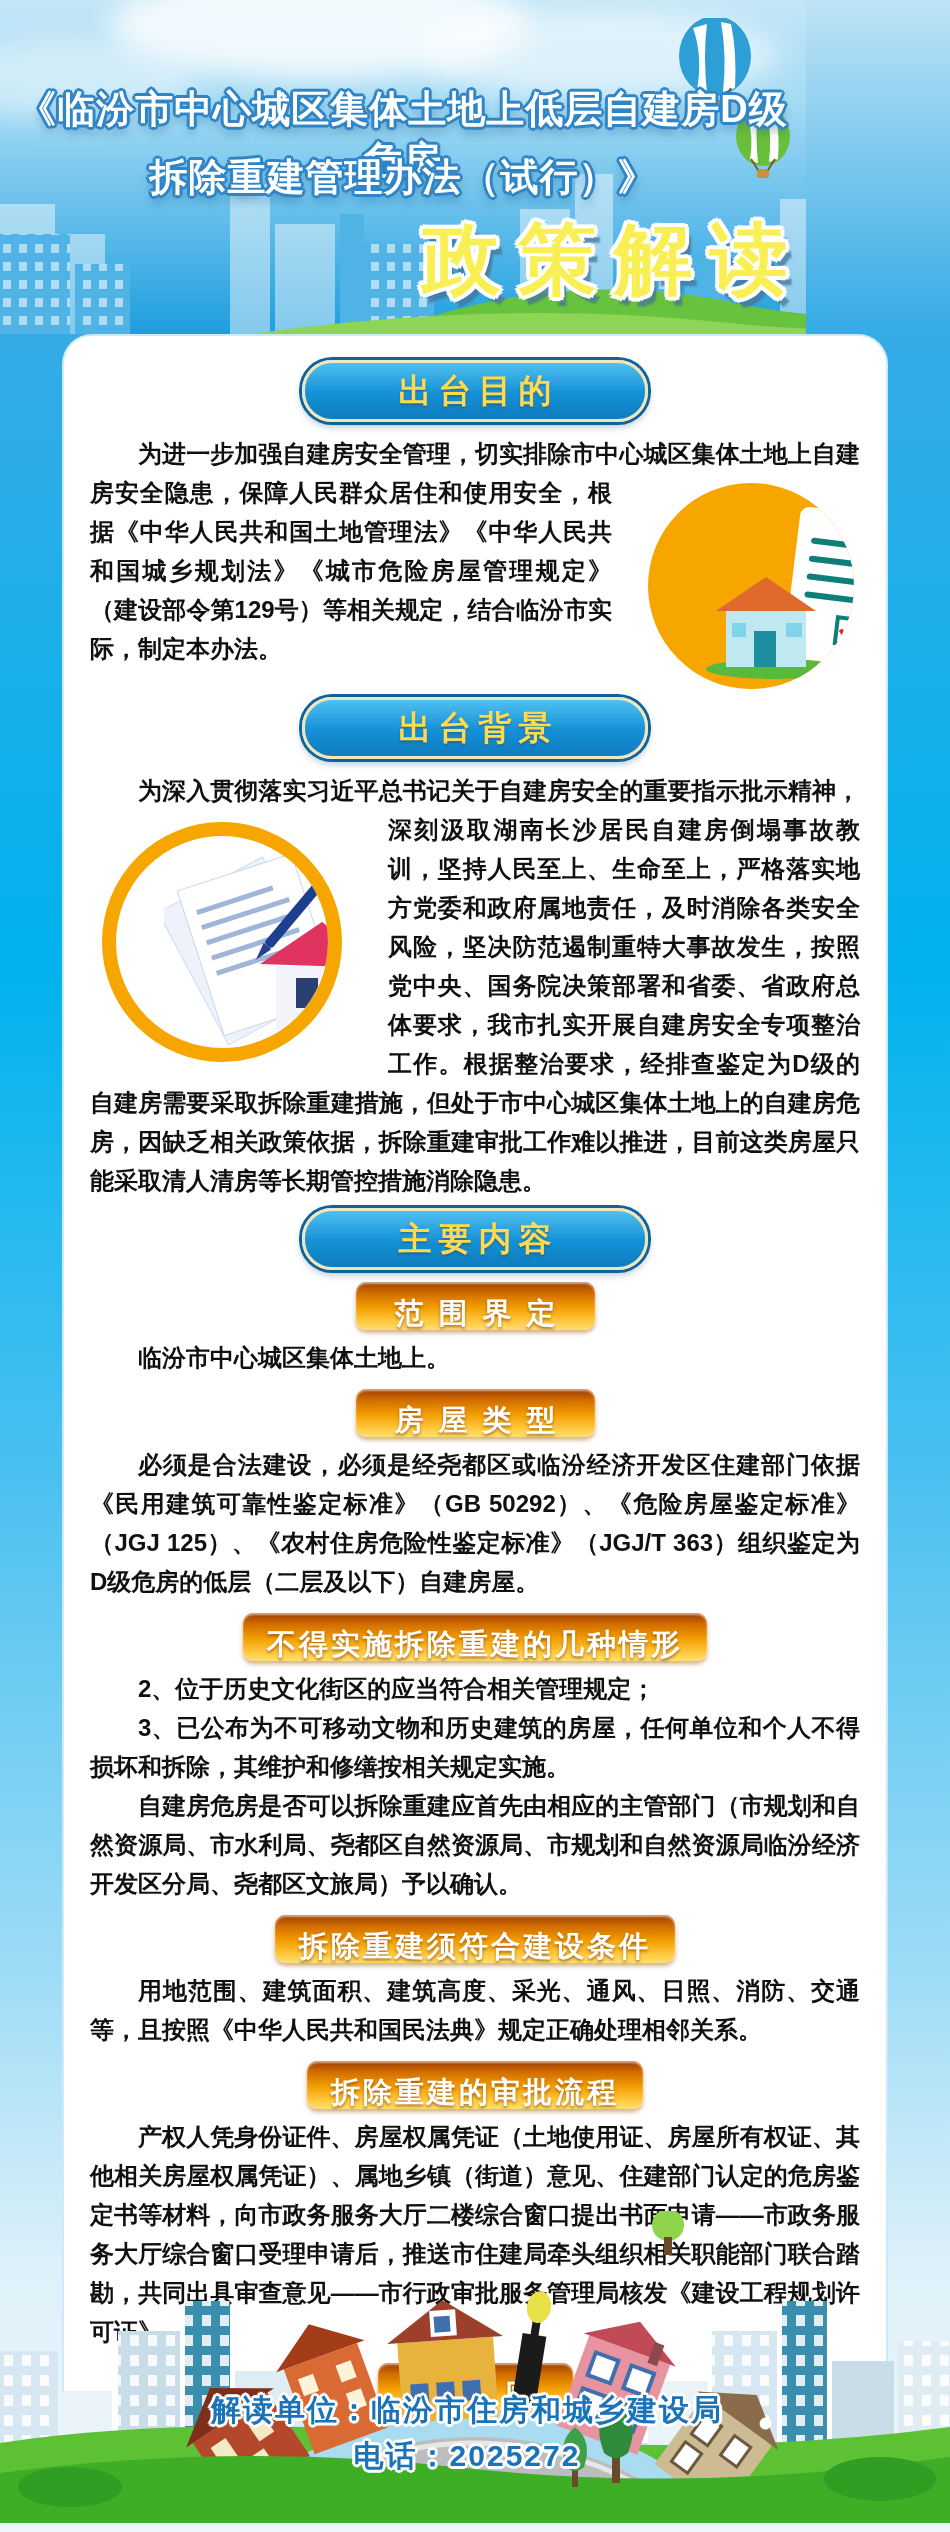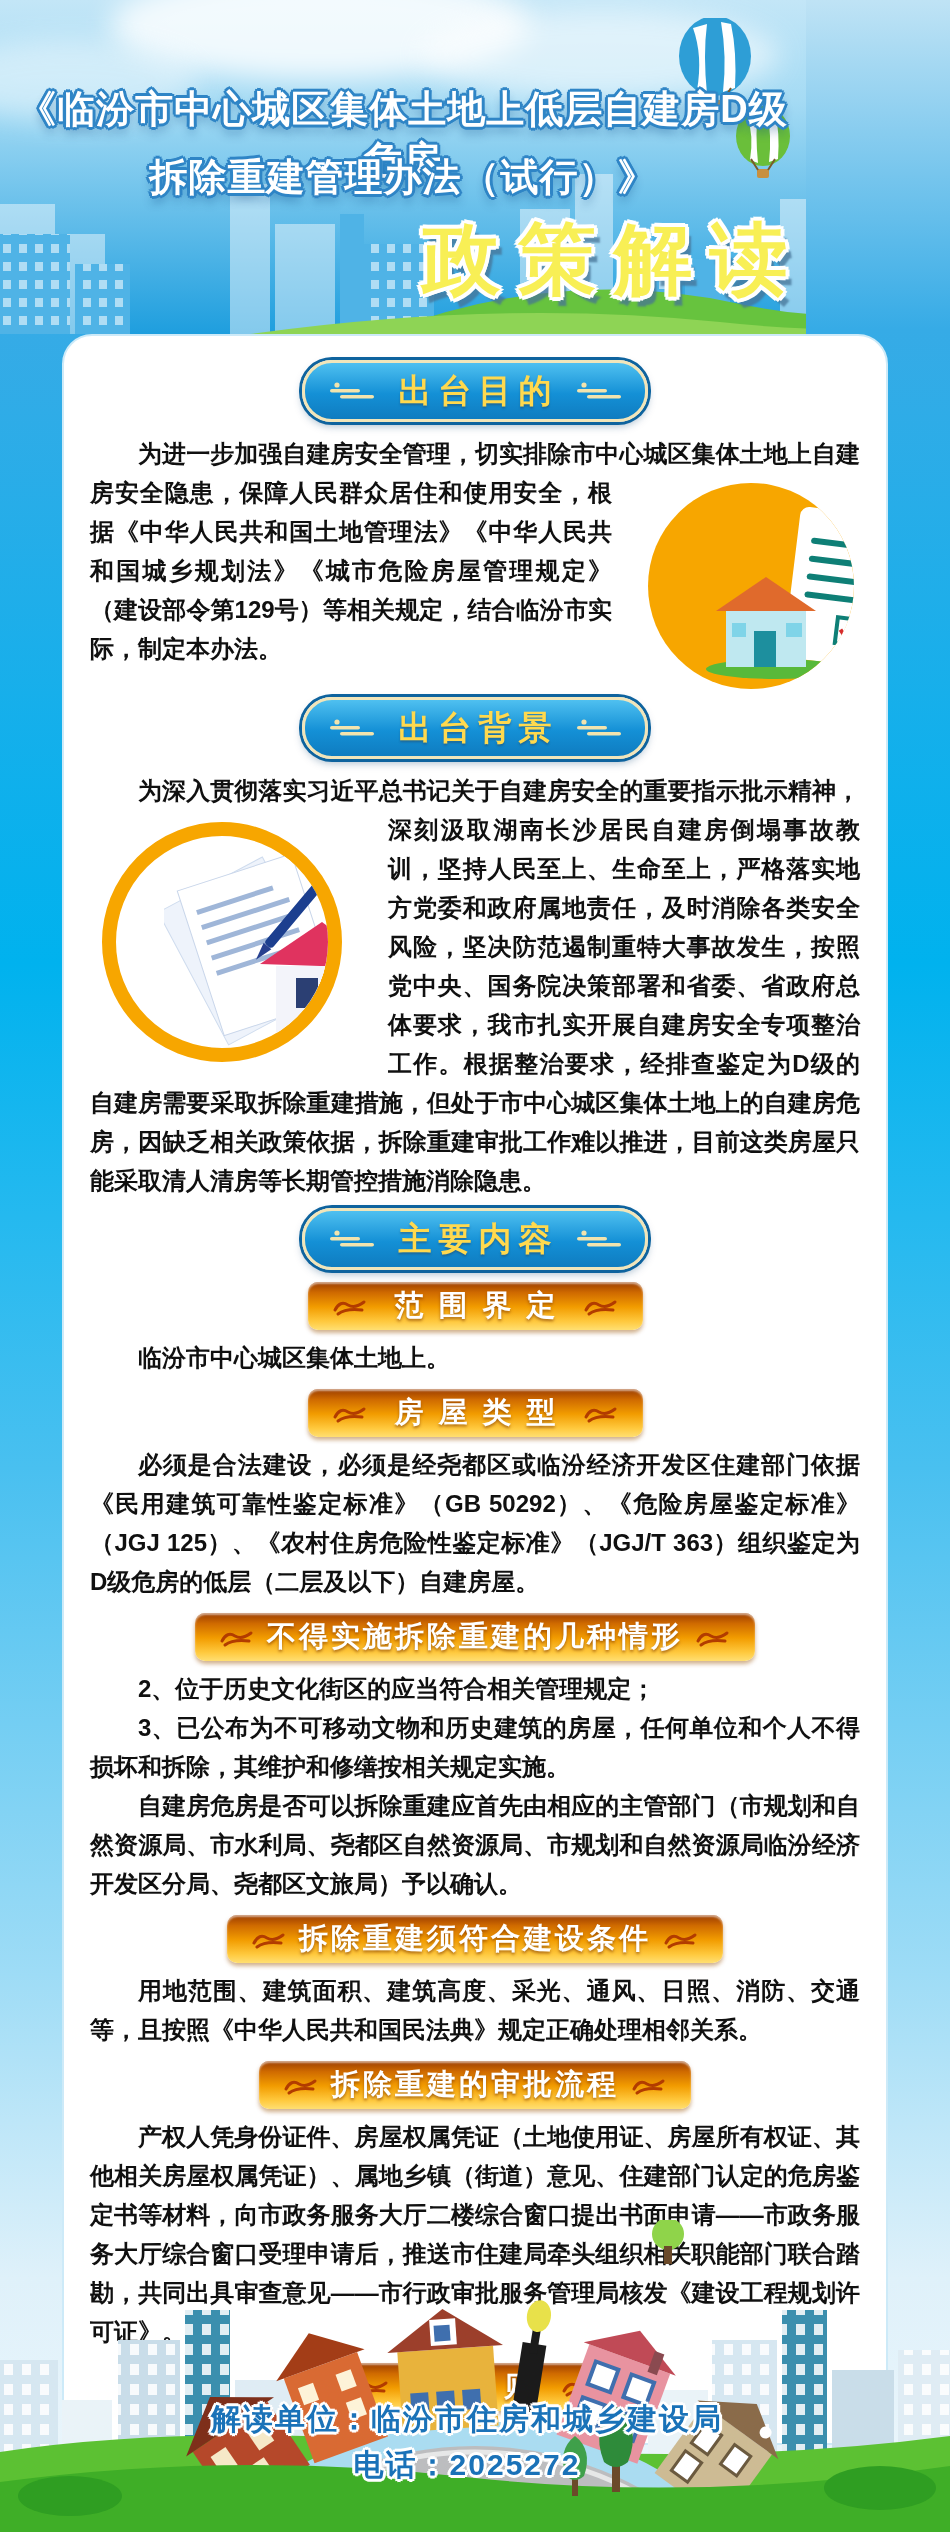"出台目的" .ban { flex-direction: none -> column }
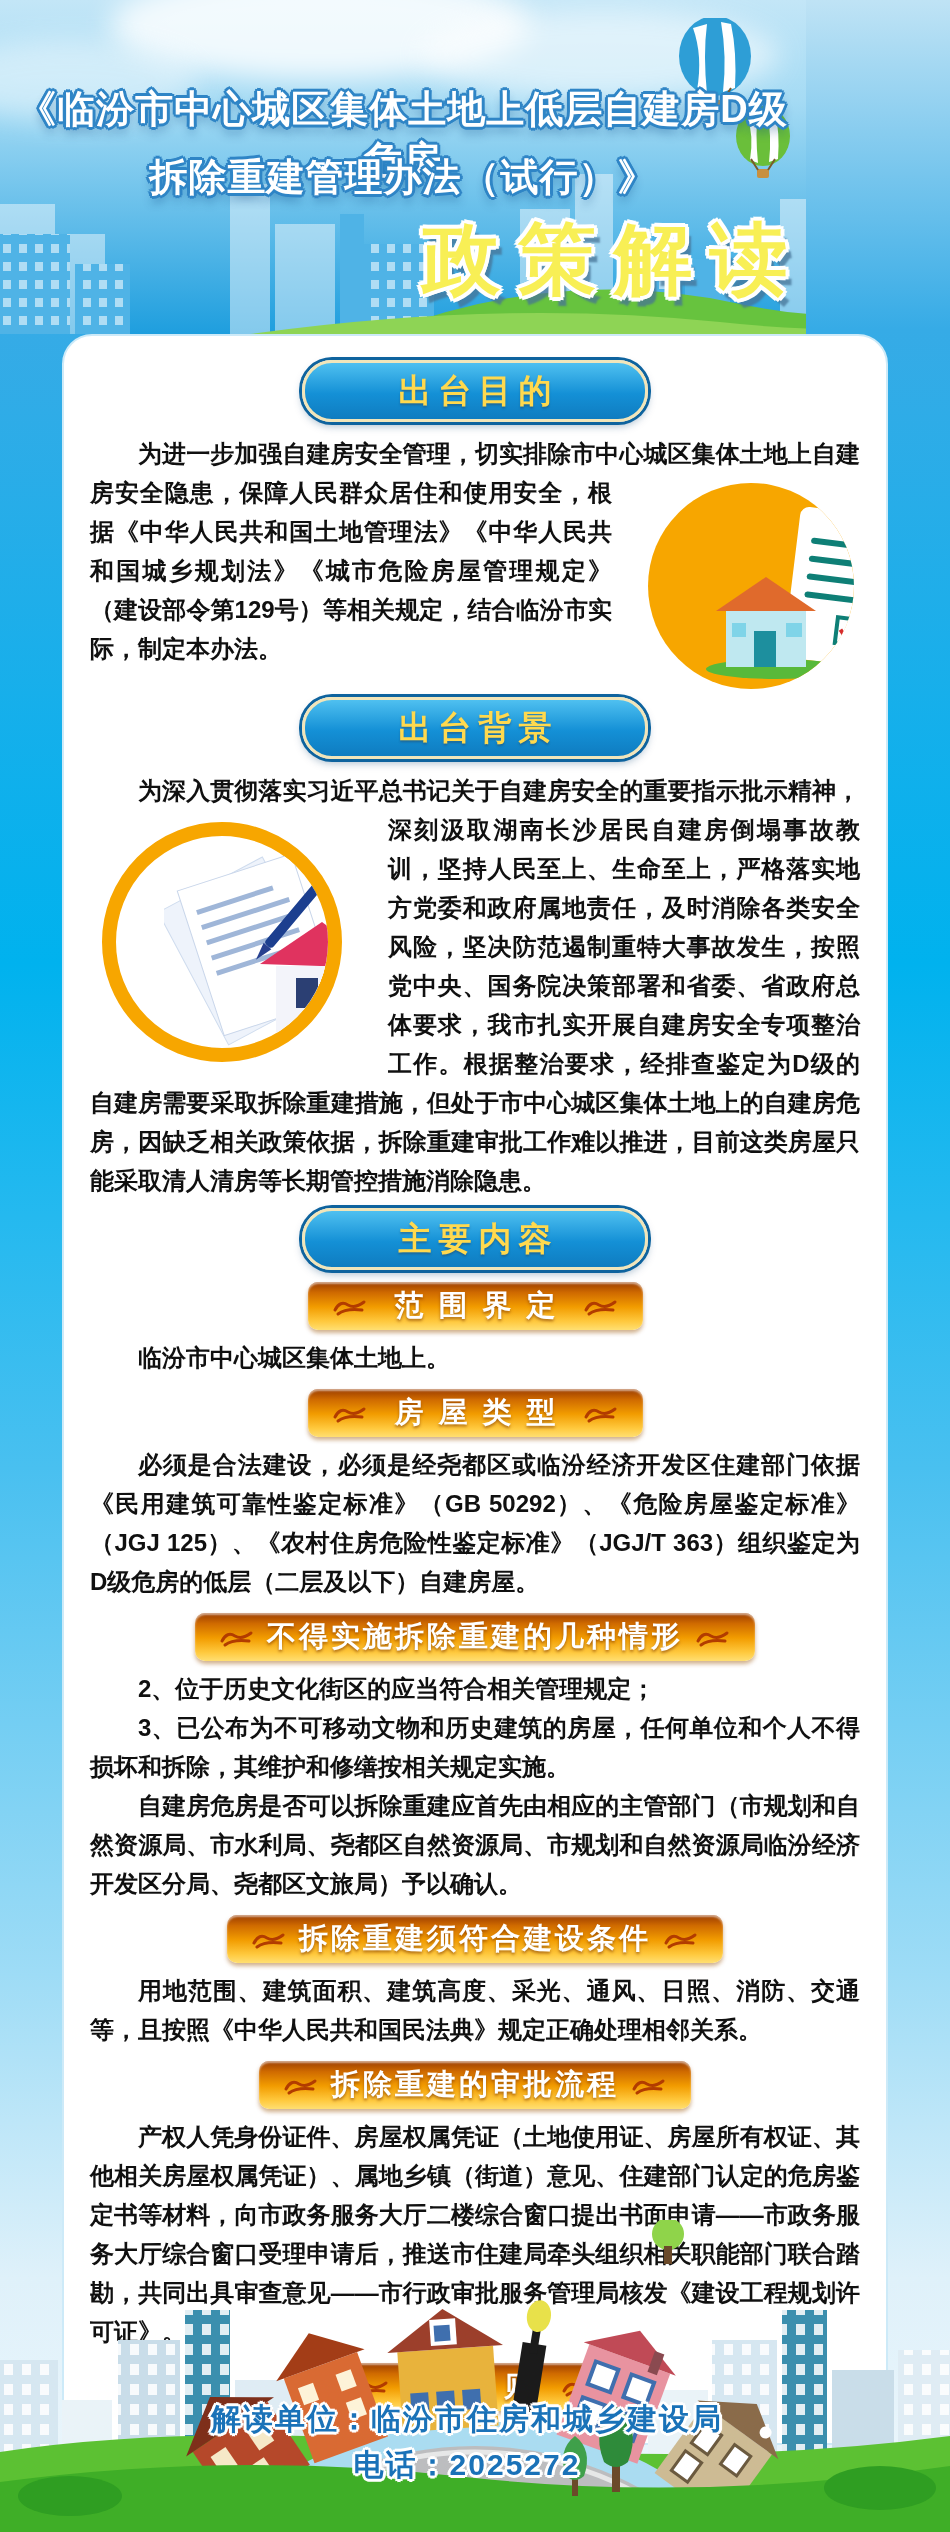"范围界定" .ribbon { flex-direction: none -> column }
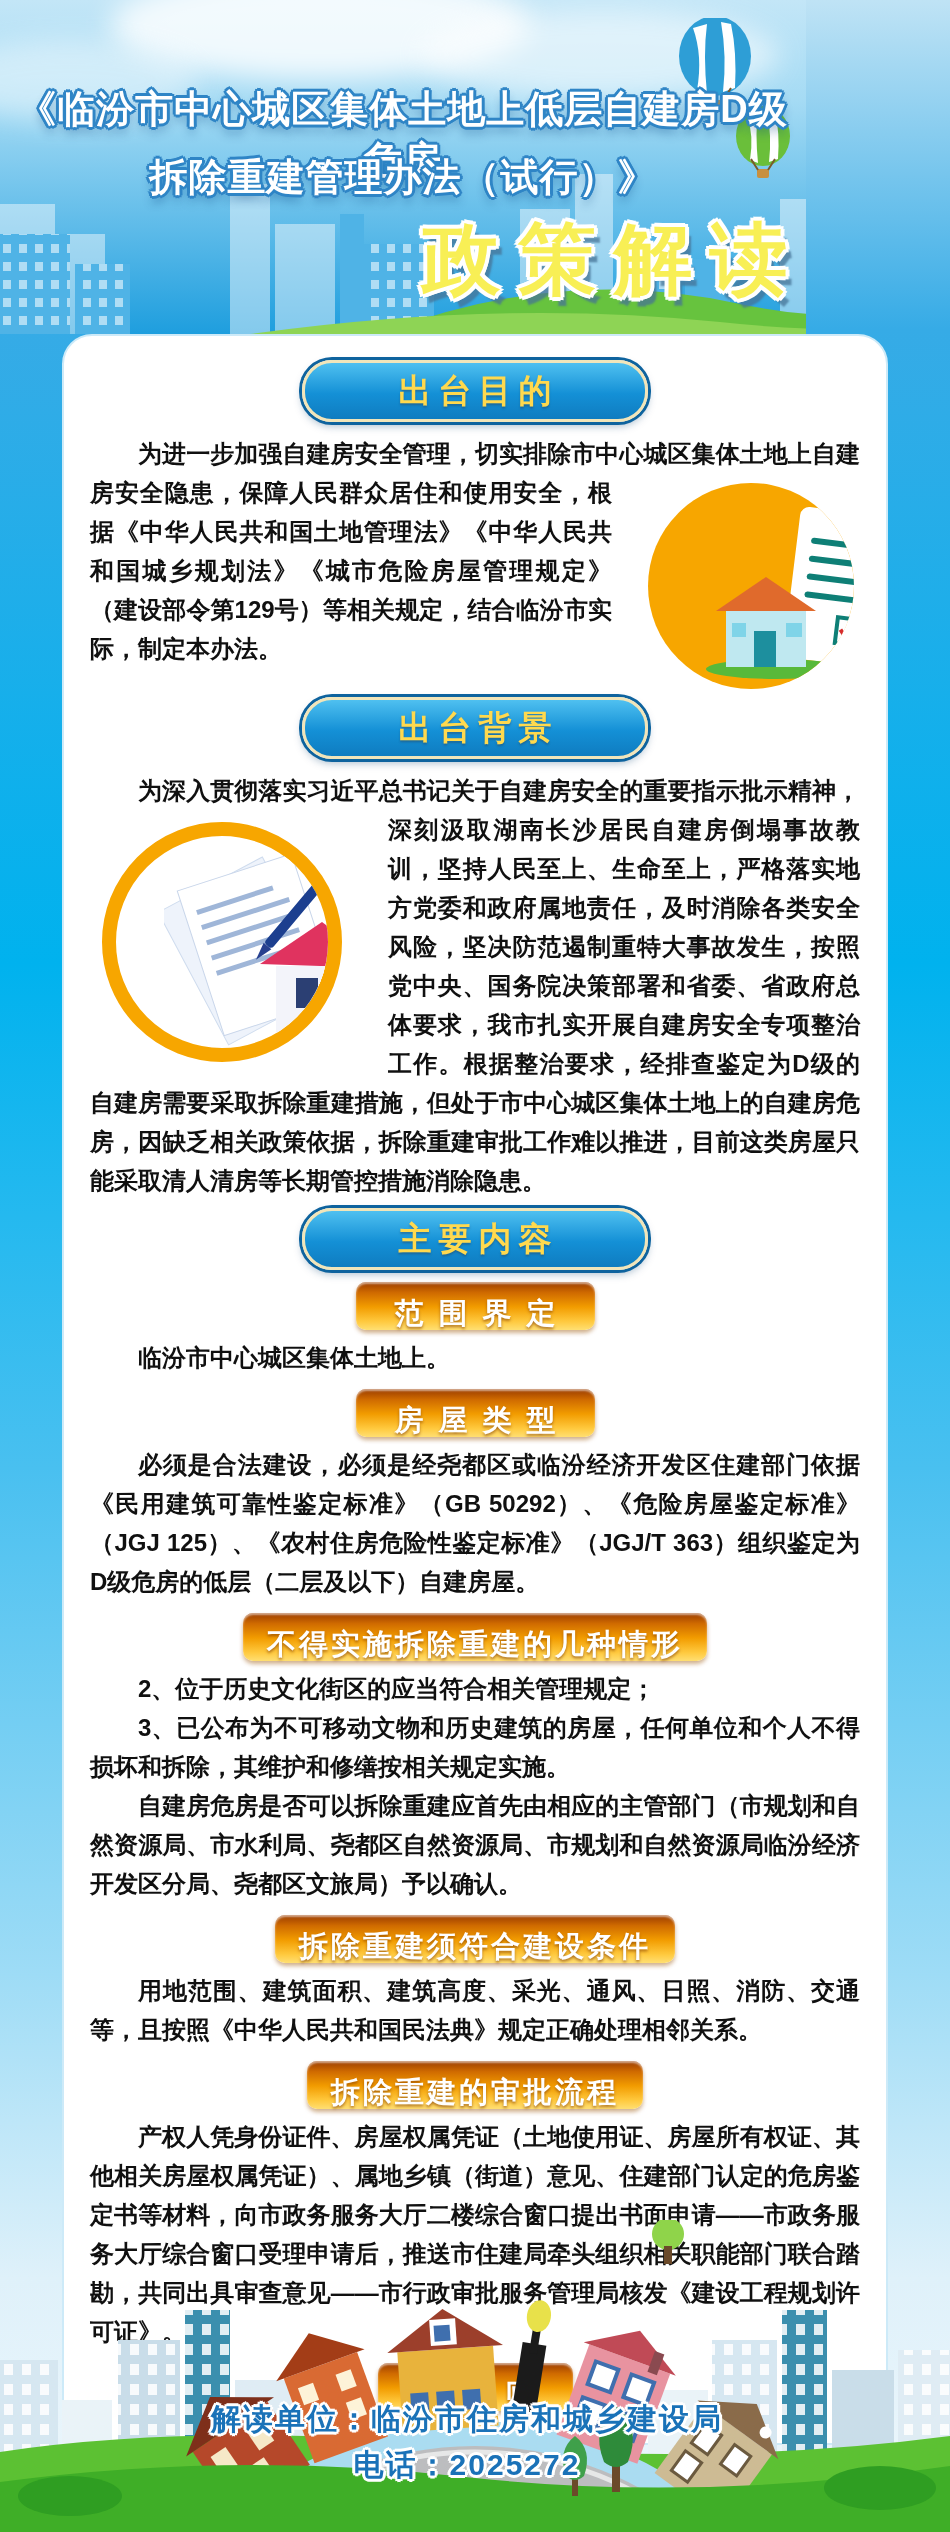"解读单位：临汾市住房和城乡建设局" .footer { bottom: 0 -> 9px }
